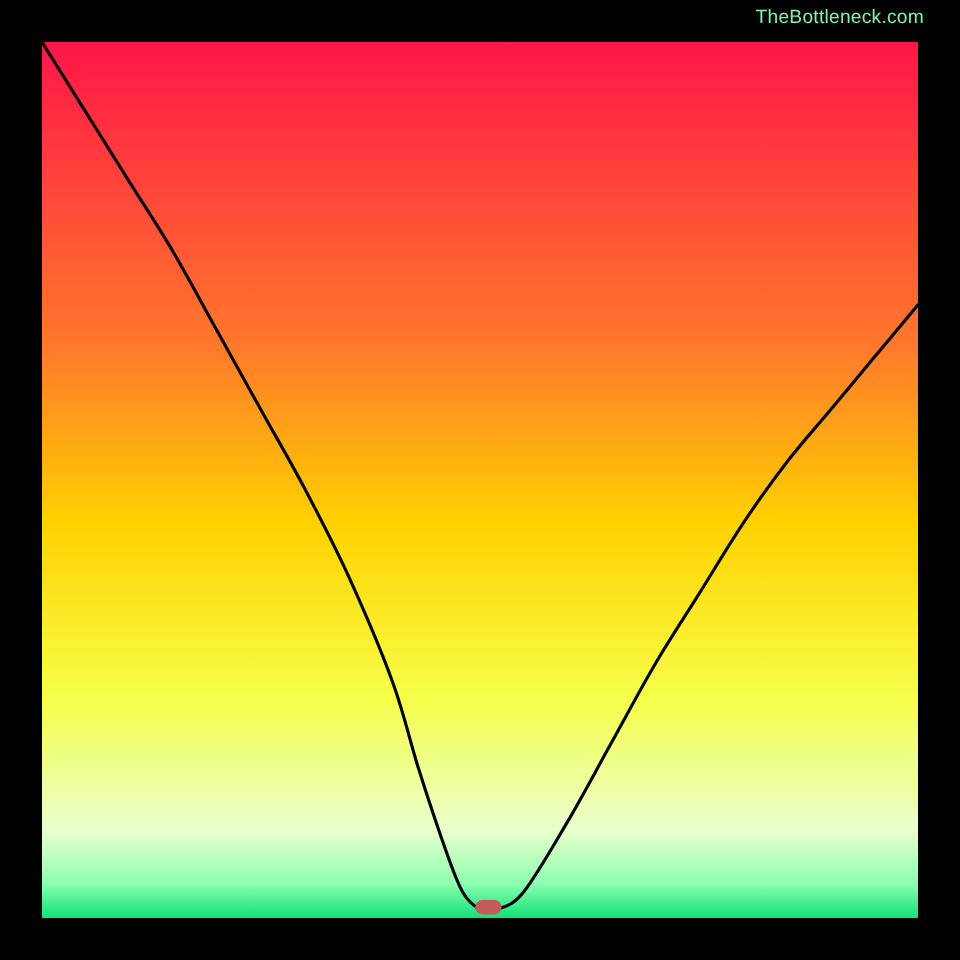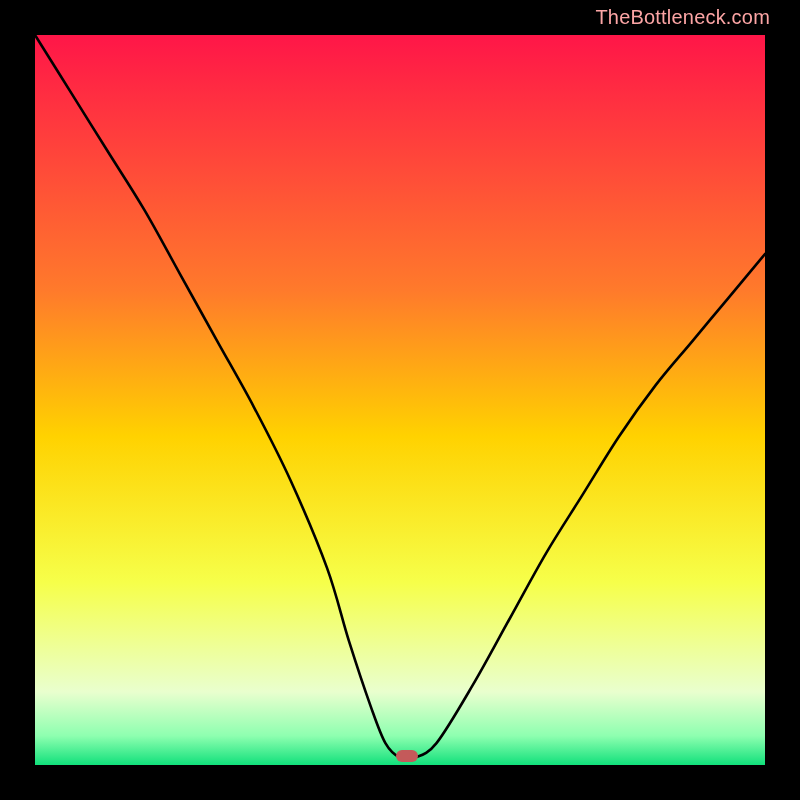"TheBottleneck.com" .watermark { color: #fca5a5 -> #86efac; font-size: 20px -> 16px }
